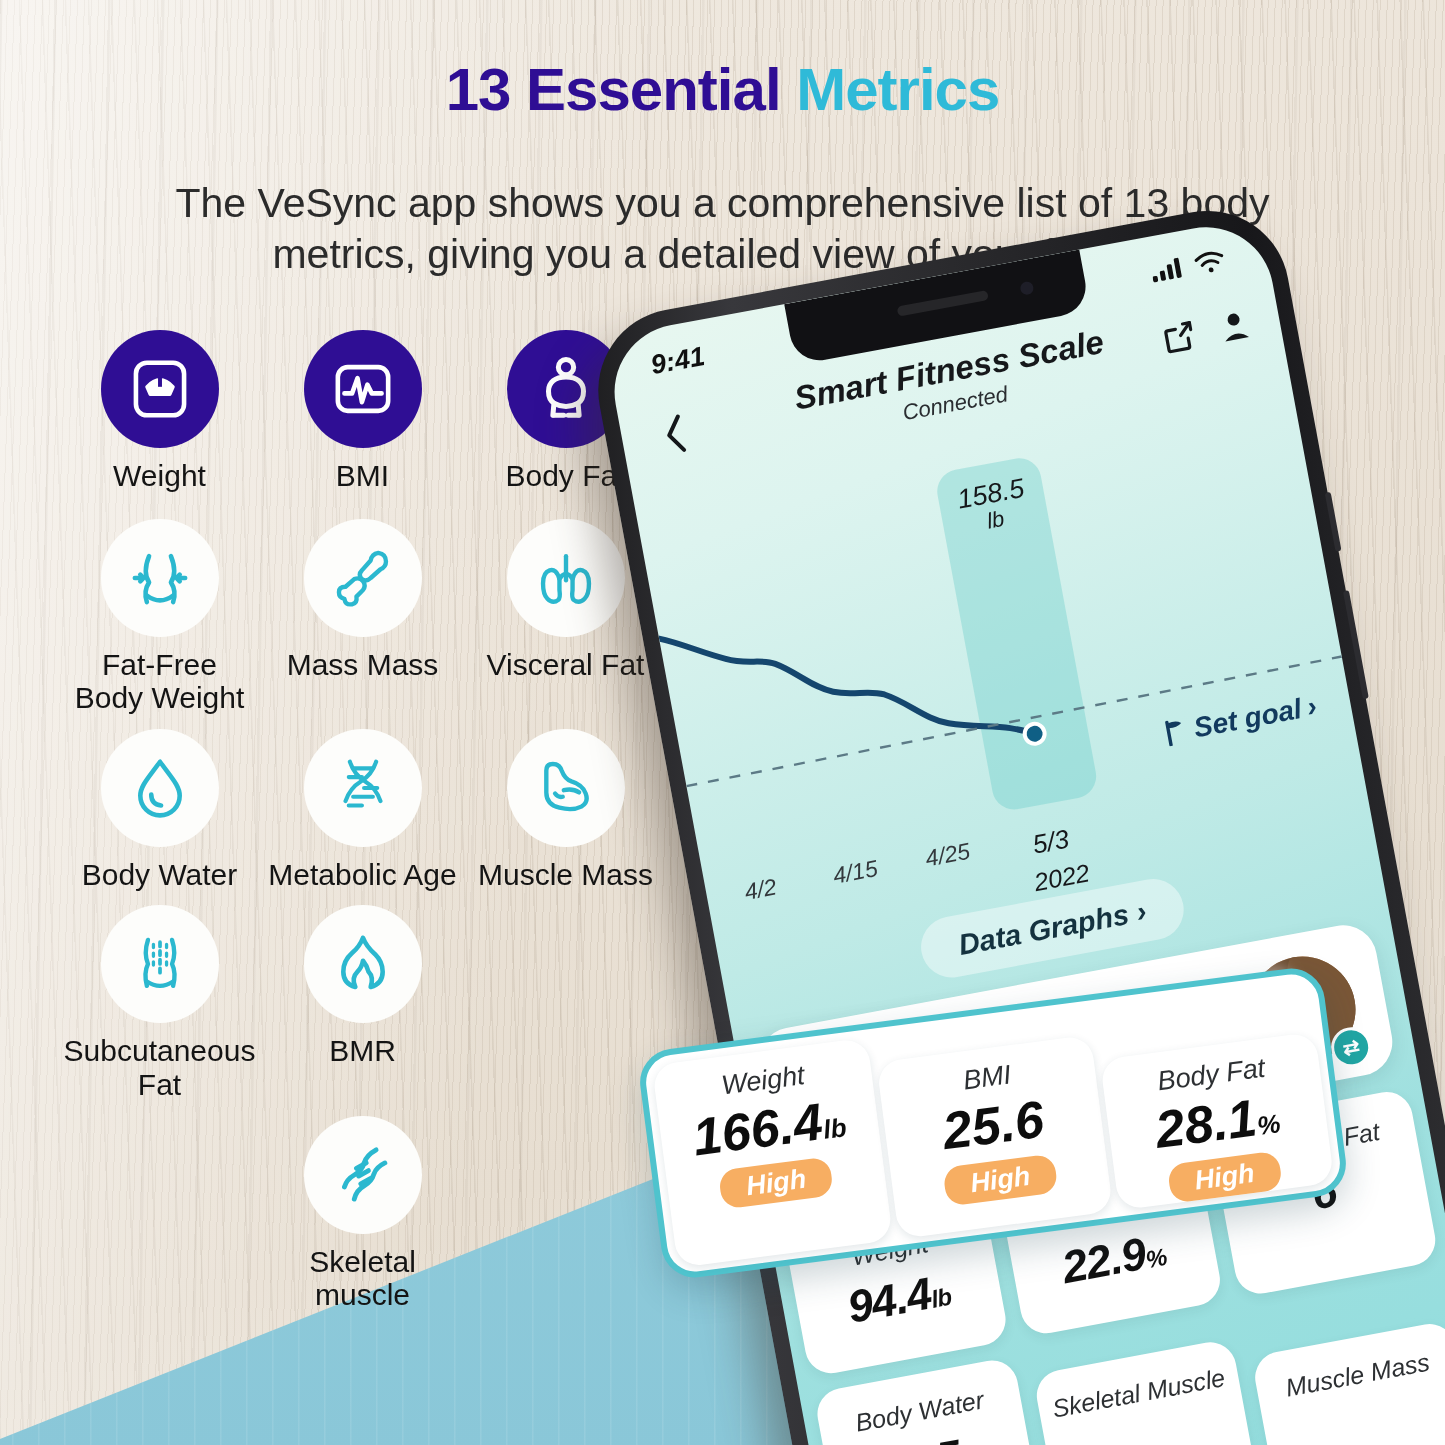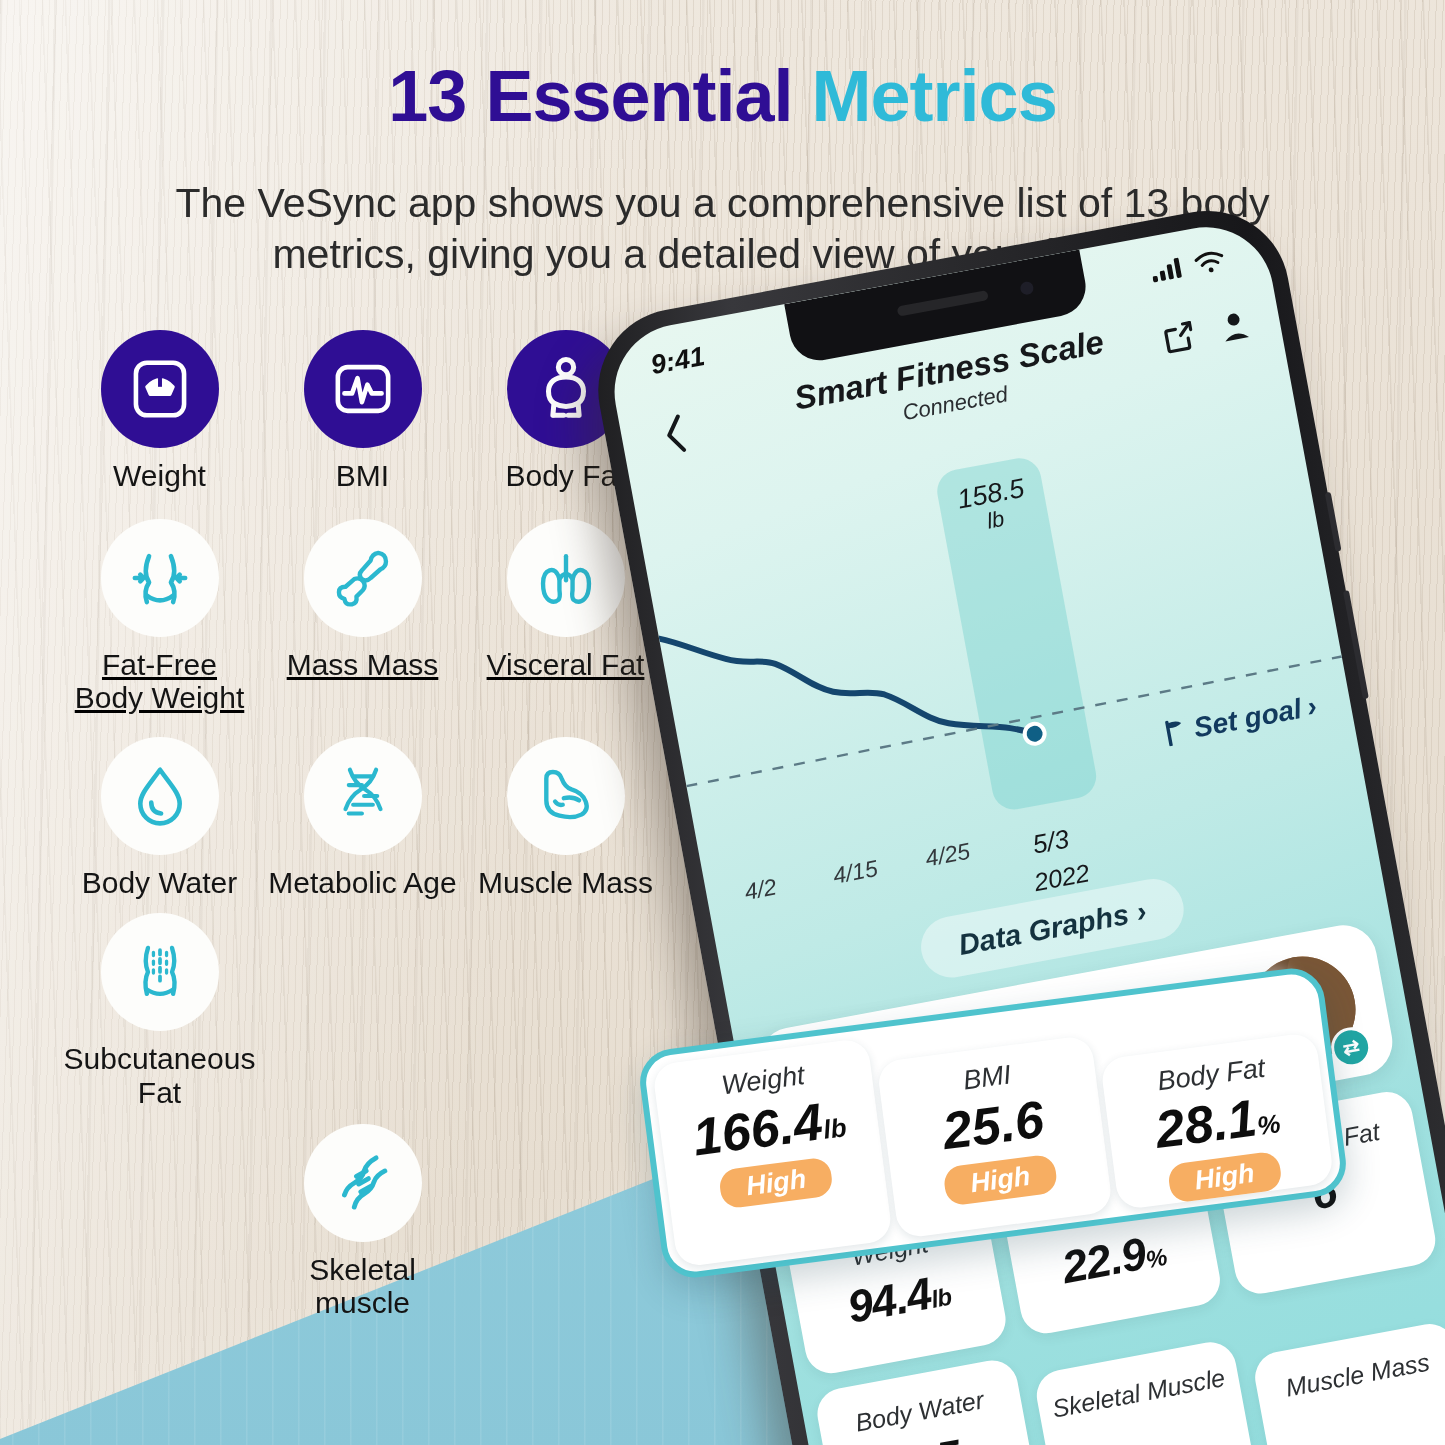"13 Essential Metrics" .headline { font-size: 72px -> 60px }
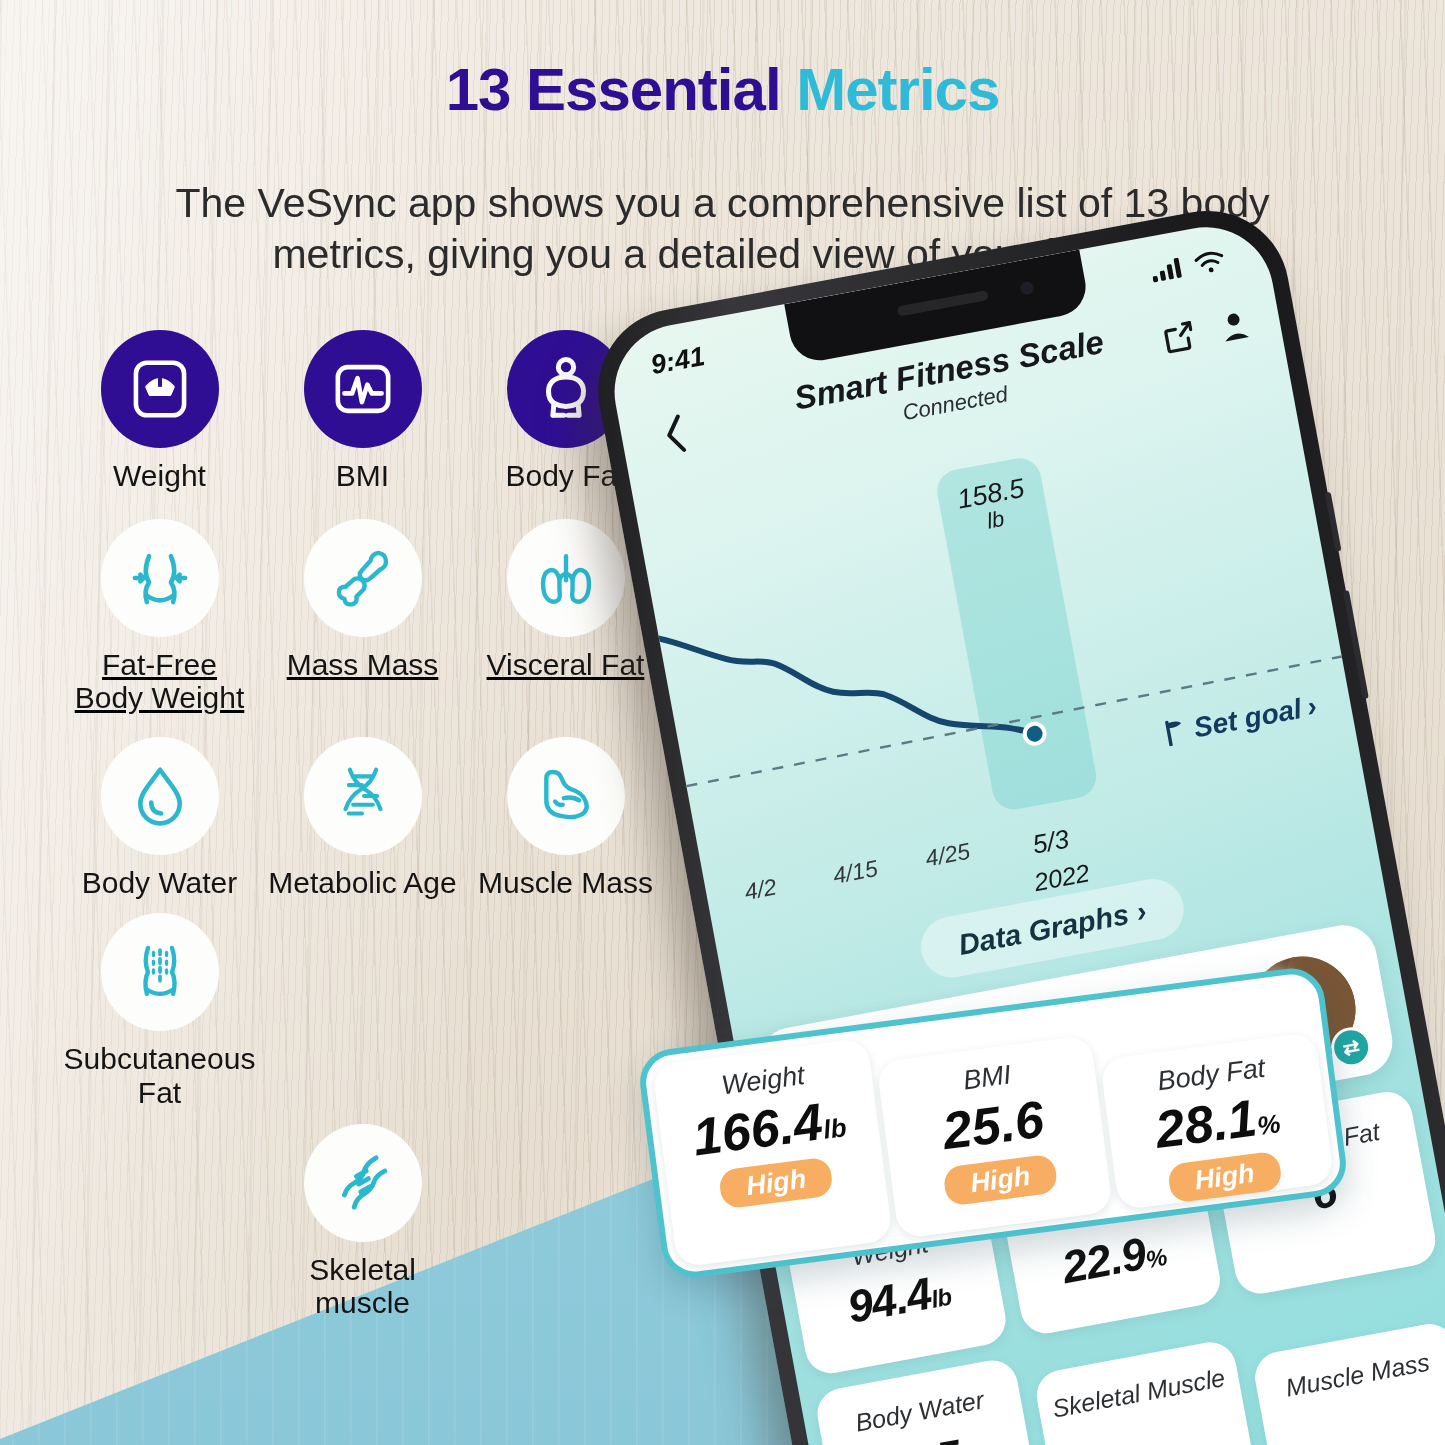"Fat-Free" .r2 { margin-bottom: 22px -> 14px; text-decoration: underline -> none }
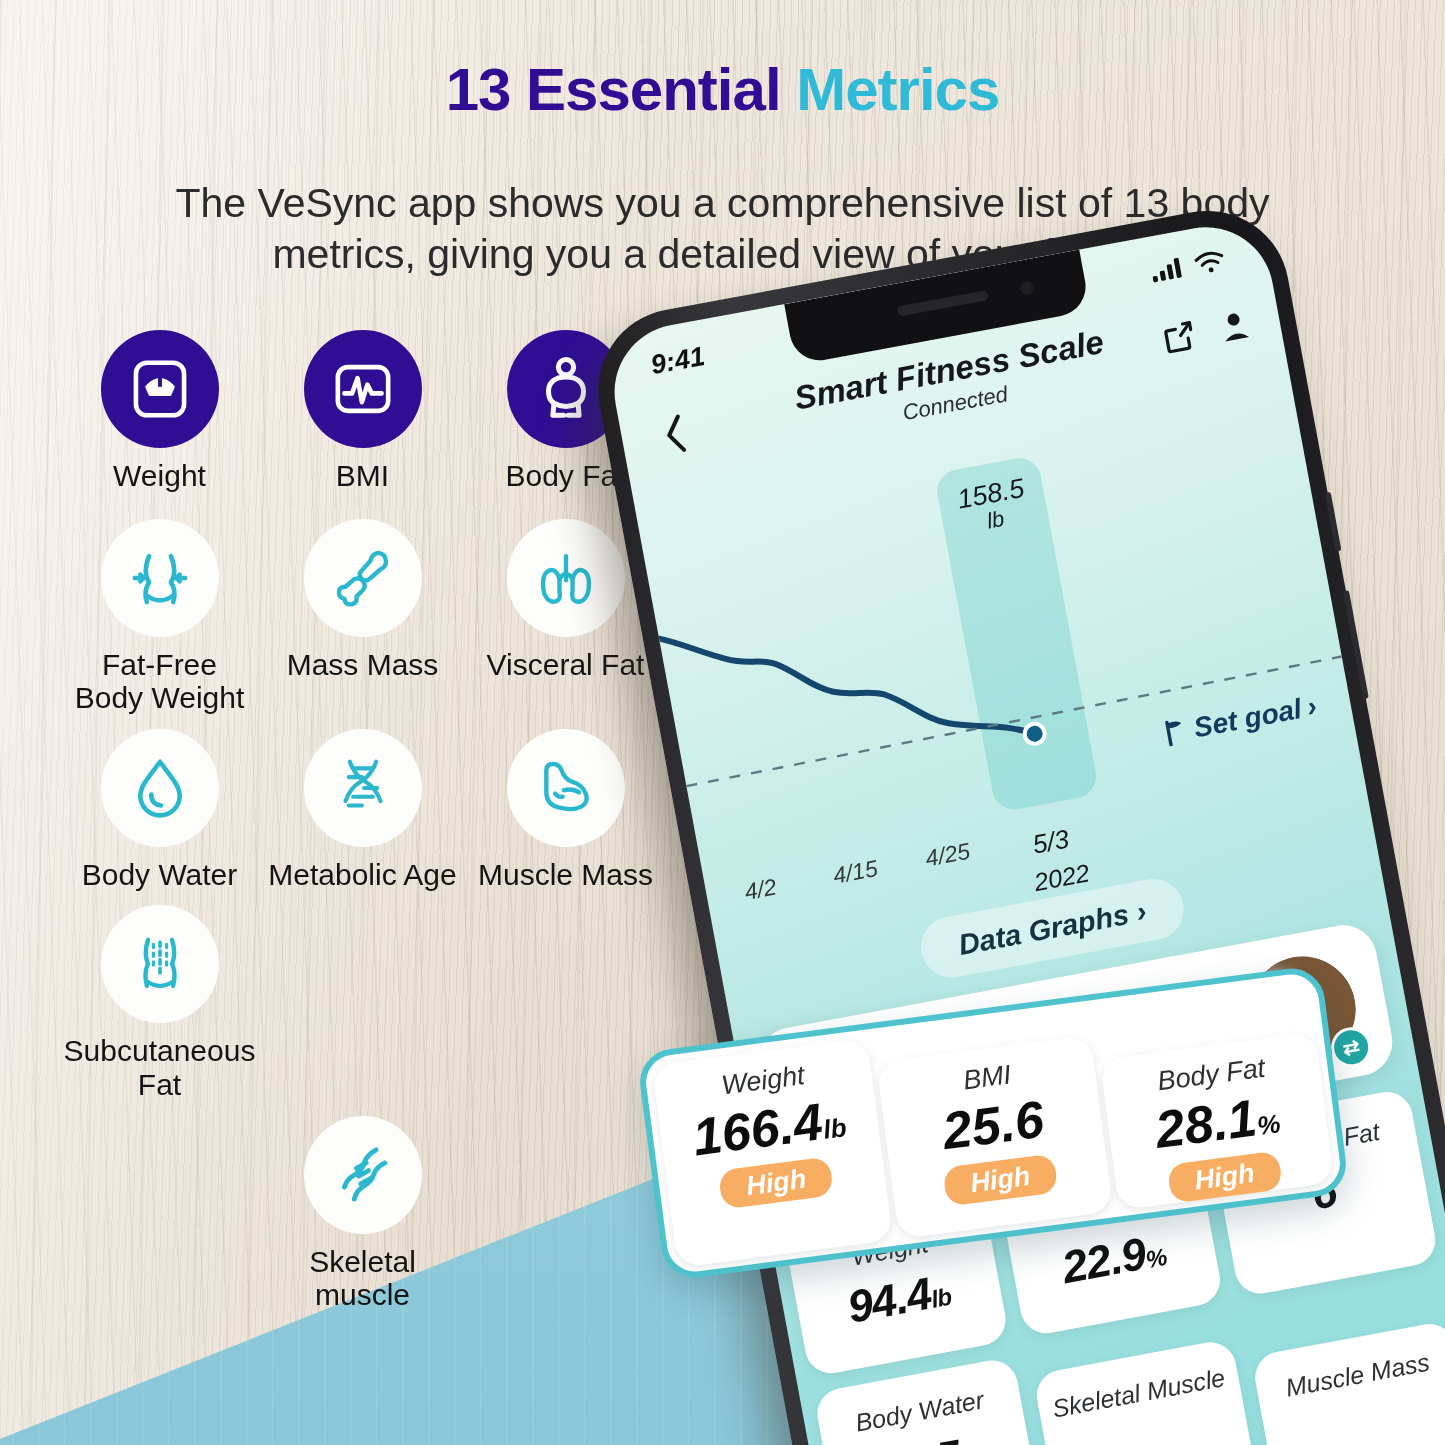"BMR" div.cell { html: none -> <div> <div> <svg> <path></path> </svg> </div> <div>BMR</div> </div> }
